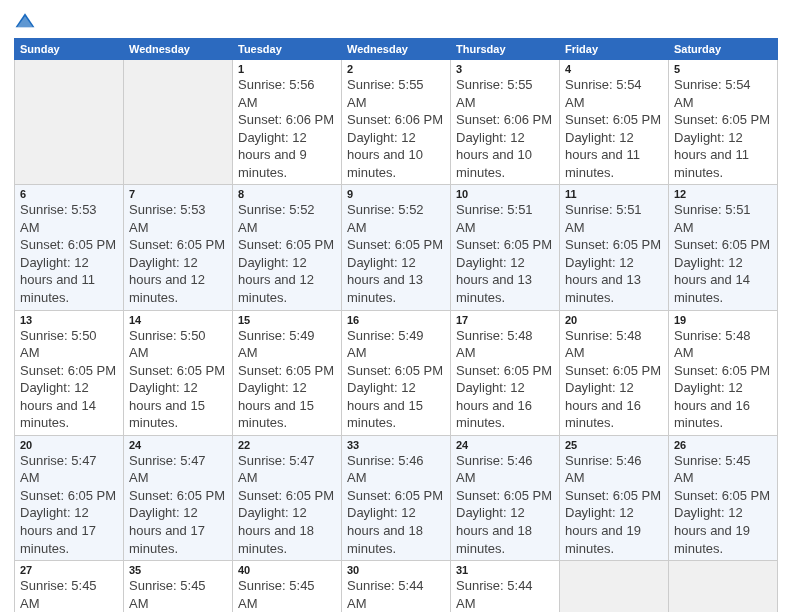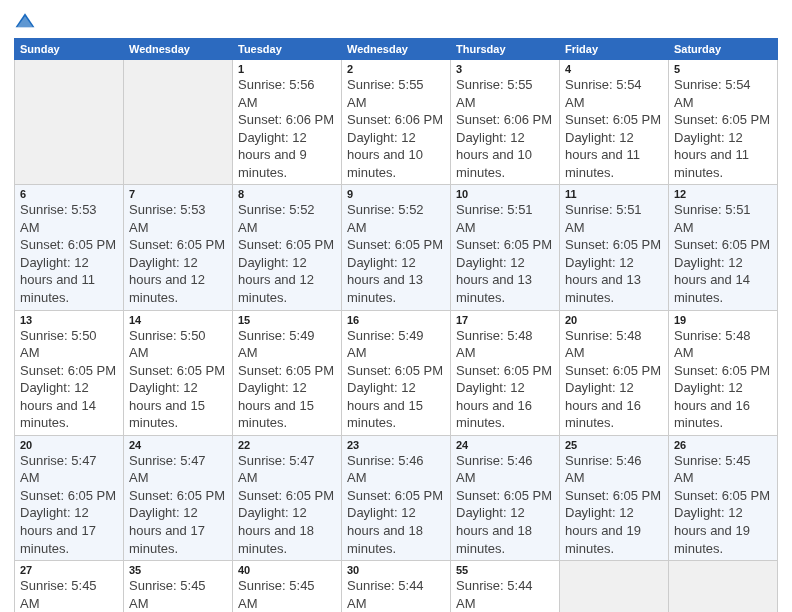"23" span.day-number { text: 23 -> 33 }
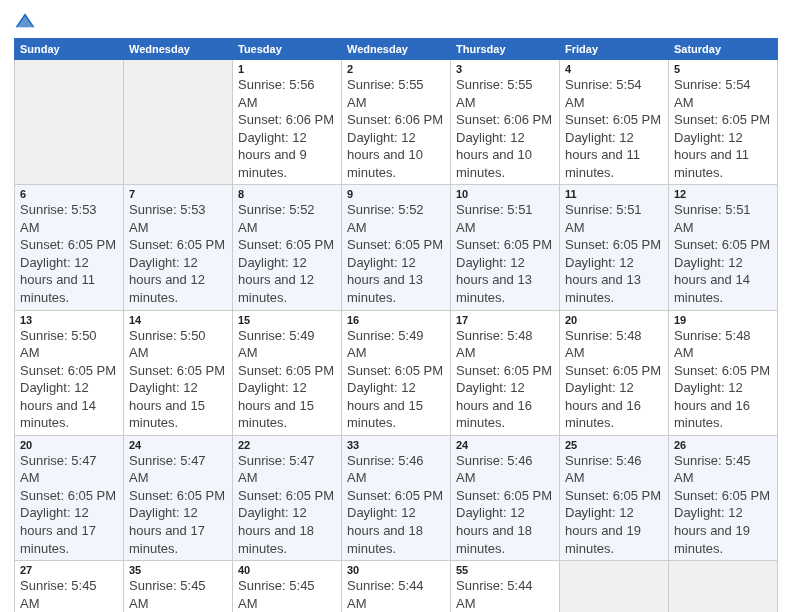"55" span.day-number { text: 55 -> 31 }
